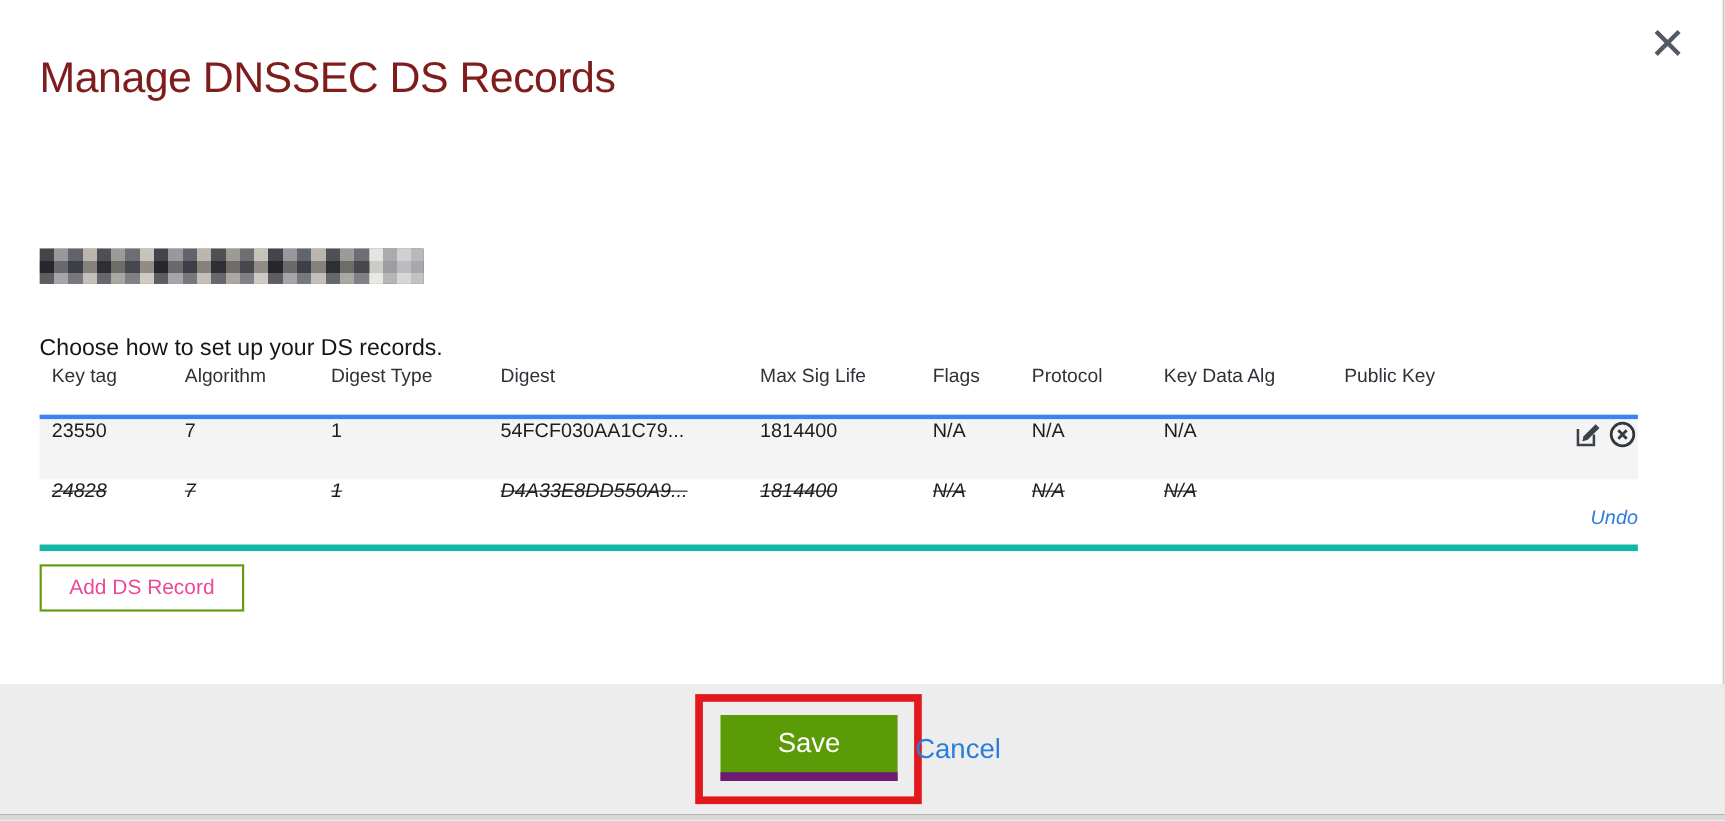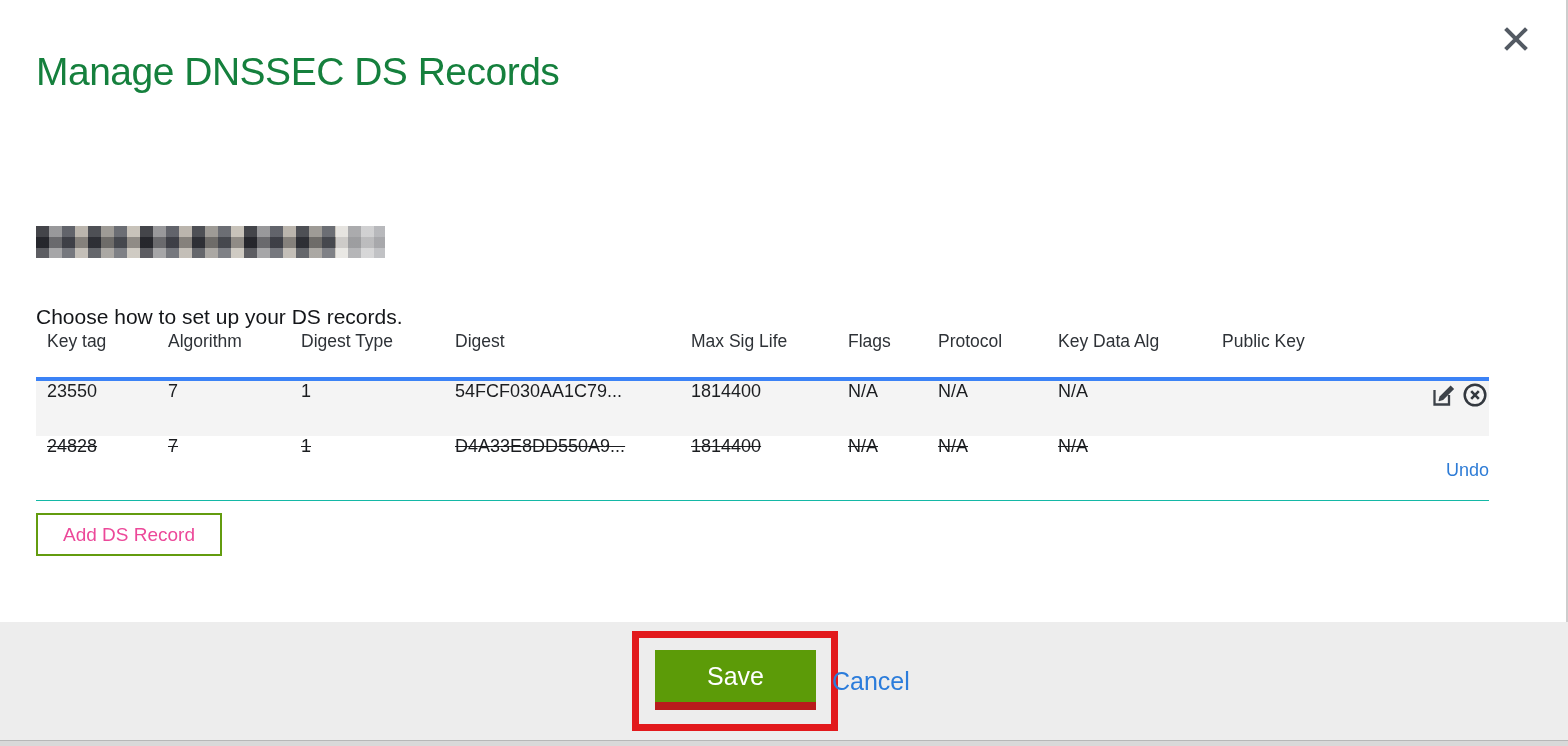"Manage DNSSEC DS Records" .modal-title { color: #15803d -> #7f1d1d }
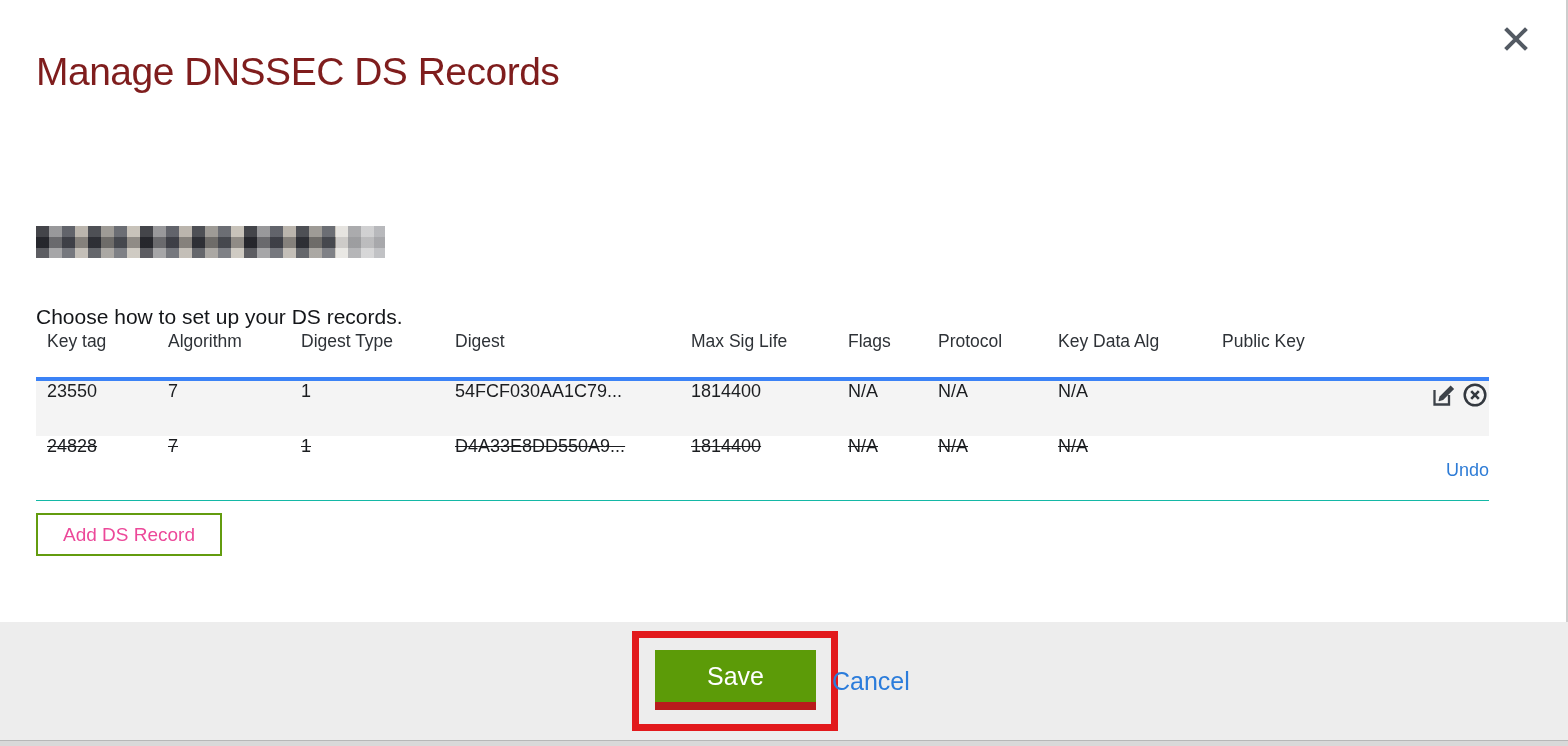"24828" .row-deleted { border-bottom: 1px solid #14b8a6 -> 6px solid #14b8a6; font-style: none -> italic }
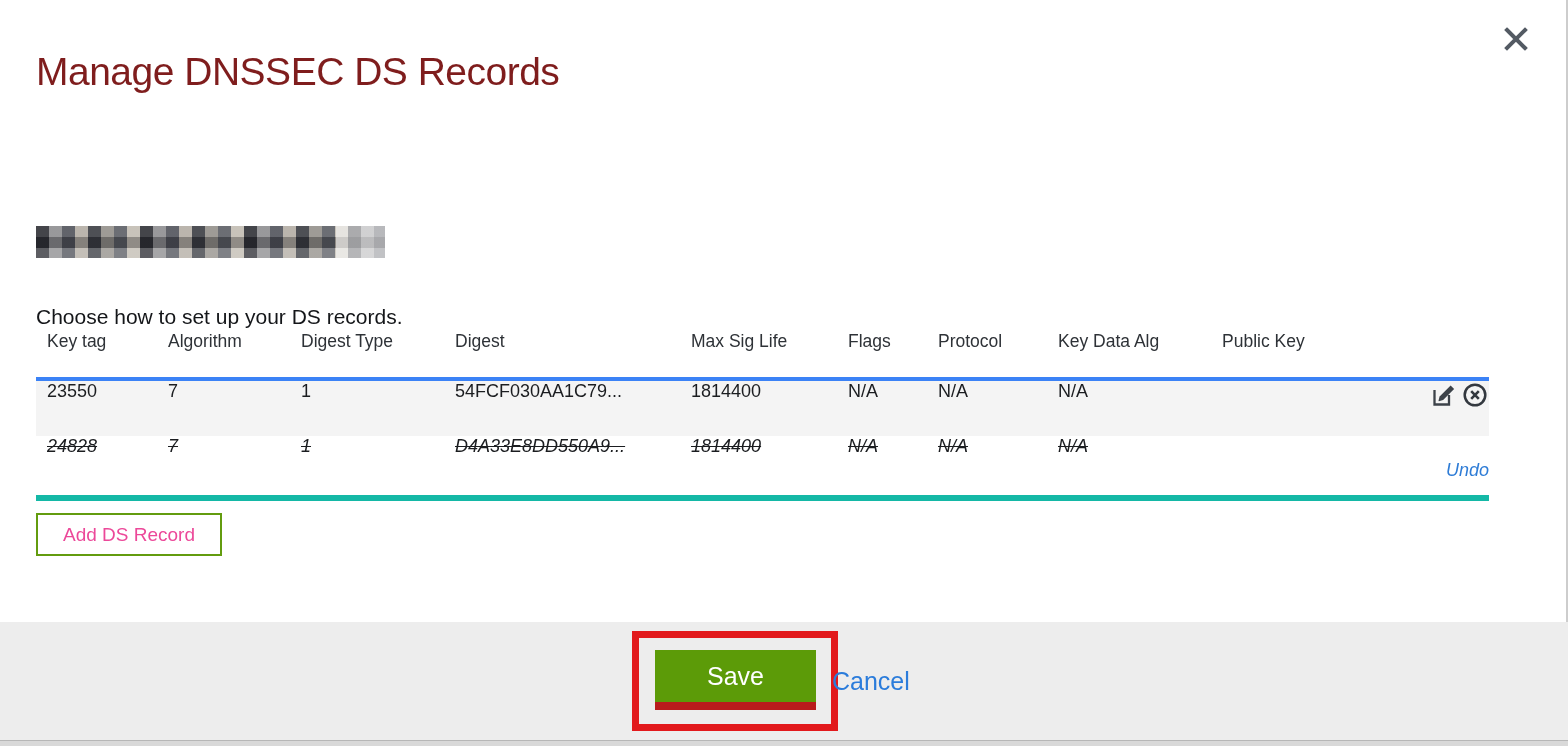"Save" .save-btn { border-bottom: 8px solid #b91c1c -> 8px solid #701a75 }
